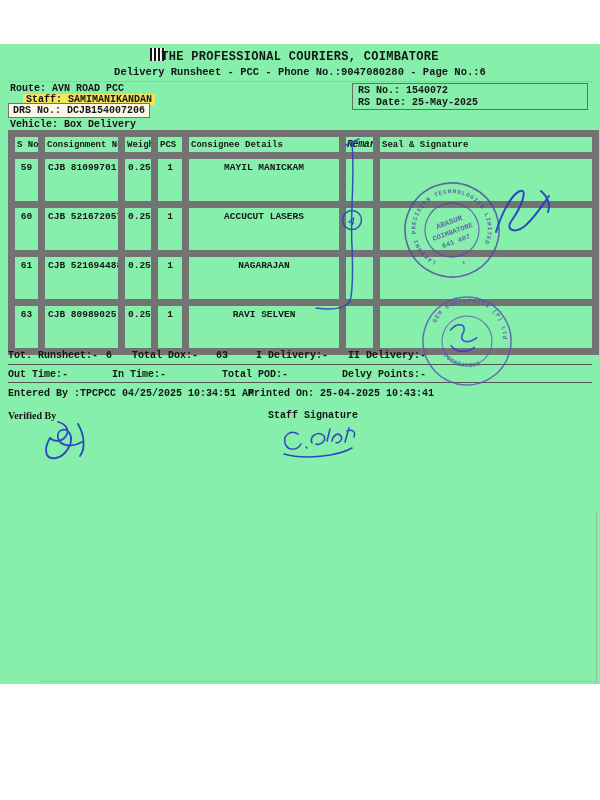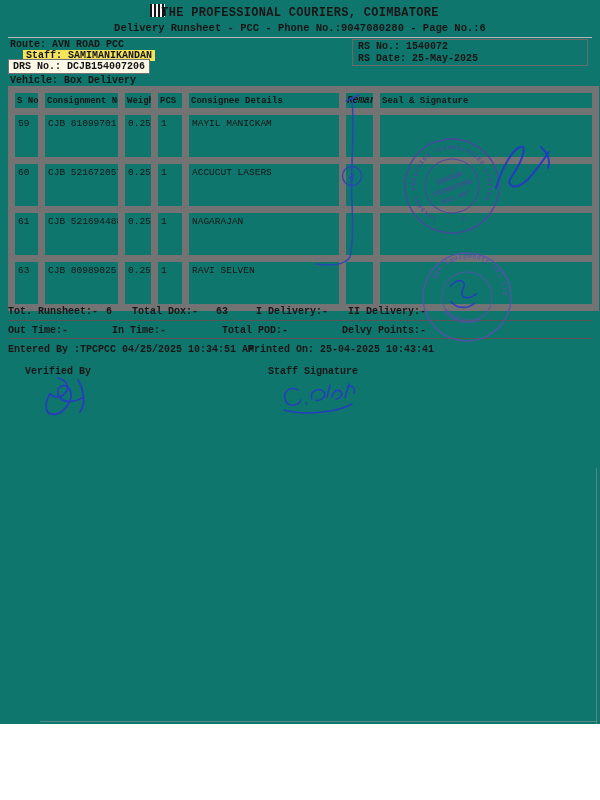"THE PROFESSIONAL COURIERS, COIMBATORE" .page { background: #0f766e -> #86efac; height: 724px -> 640px; margin-top: none -> 44px }
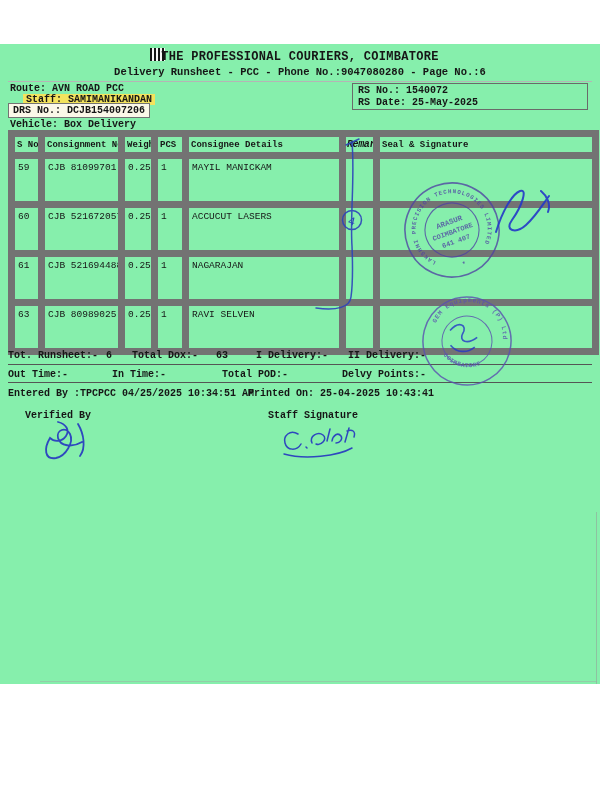"59" table.sheet td { font-weight: normal -> bold; text-align: none -> center }
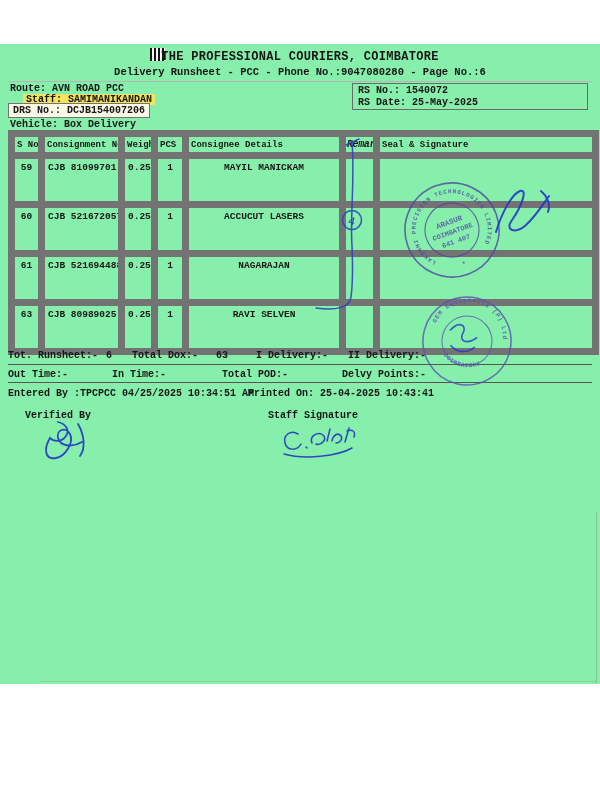"Verified By" span.abs { font-family: none -> Liberation Serif, serif; left: 25px -> 8px }
